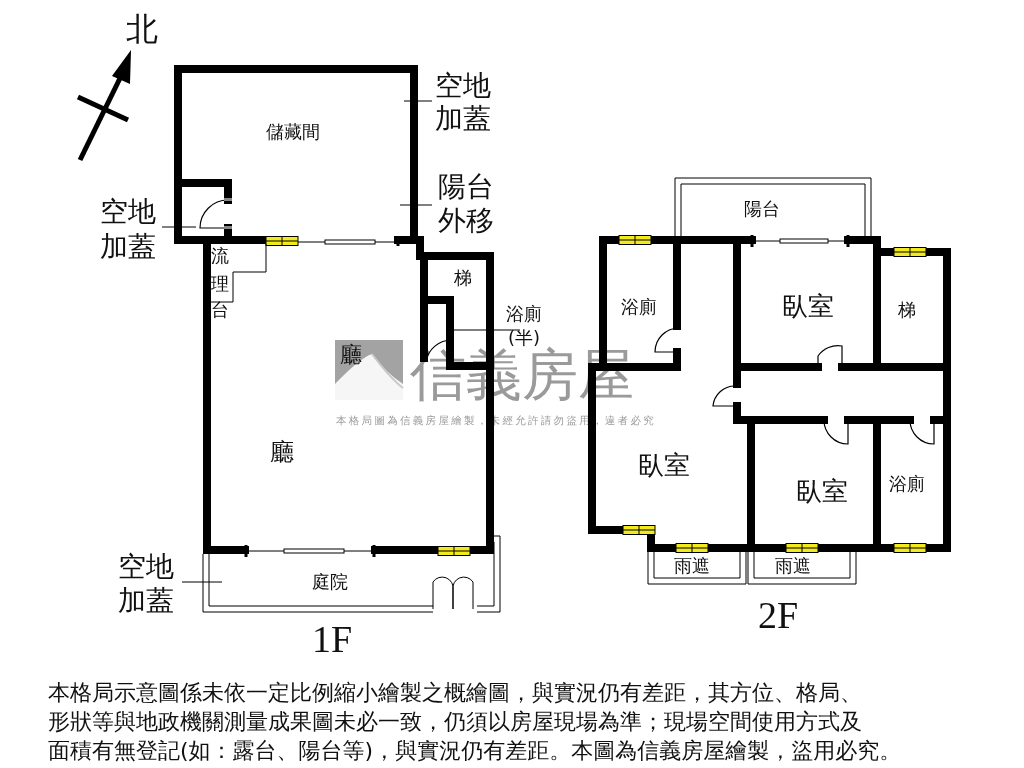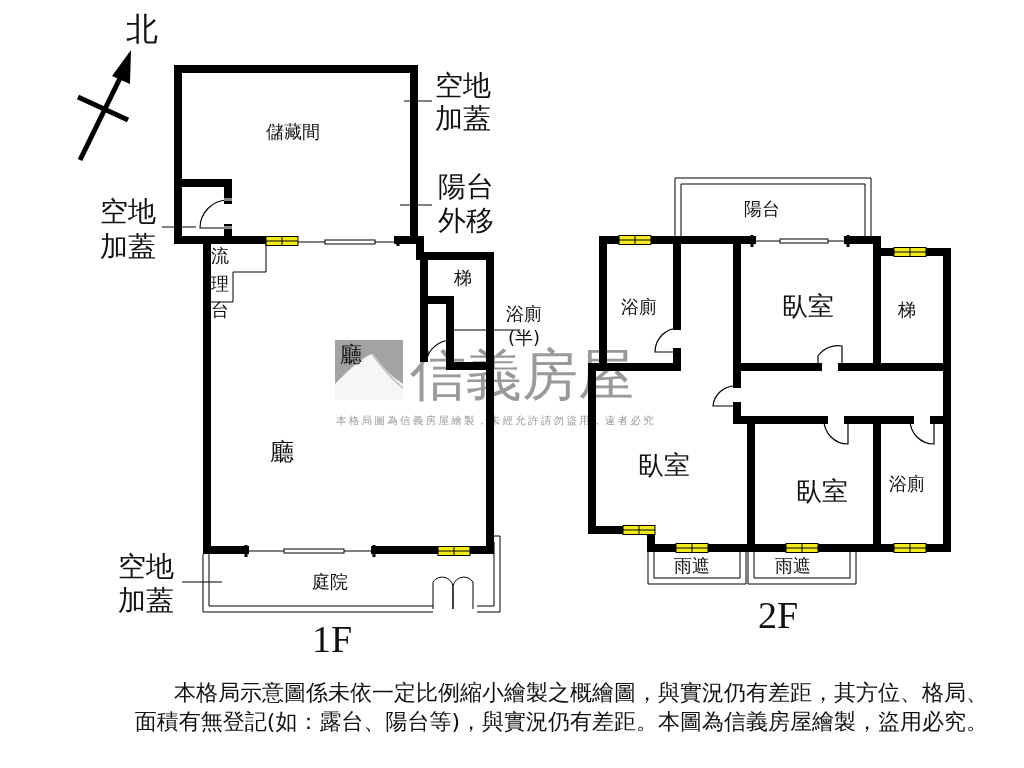"本格局示意圖係未依一定比例縮小繪製之概繪圖，與實況仍有差距，其方位、格局、" .disclaimer div { text-align: right -> none }
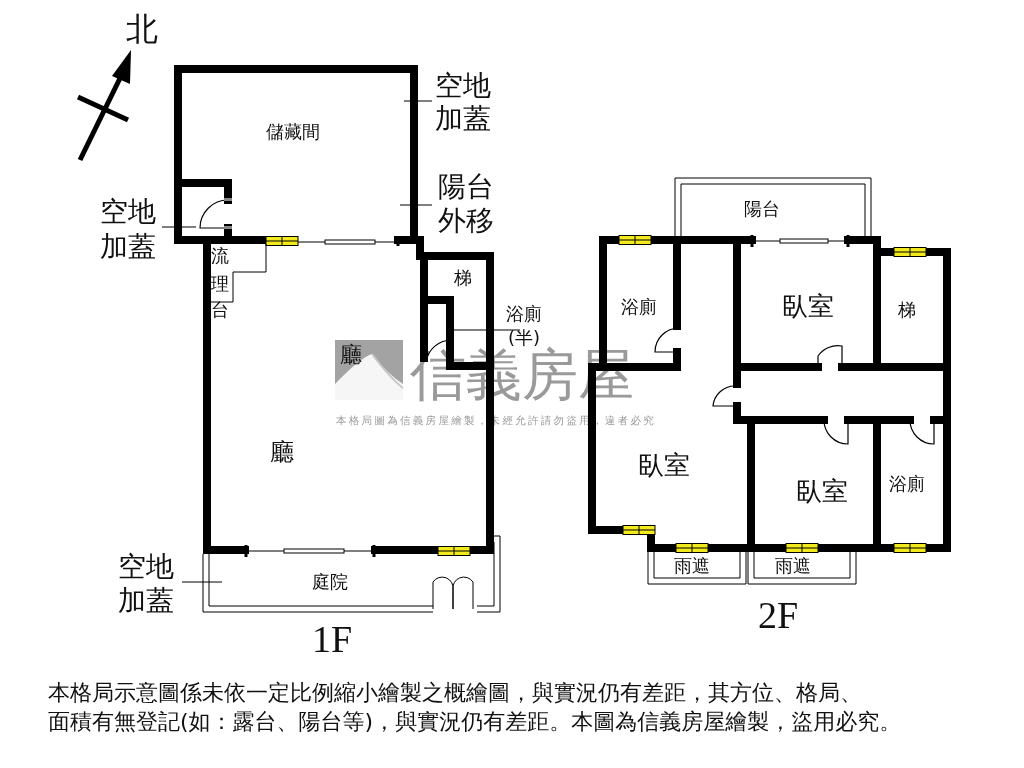"形狀等與地政機關測量成果圖未必一致，仍須以房屋現場為準；現場空間使用方式及" div { html: none -> <div>形狀等與地政機關測量成果圖未必一致，仍須以房屋現場為準；現場空間使用方式及</div> }
